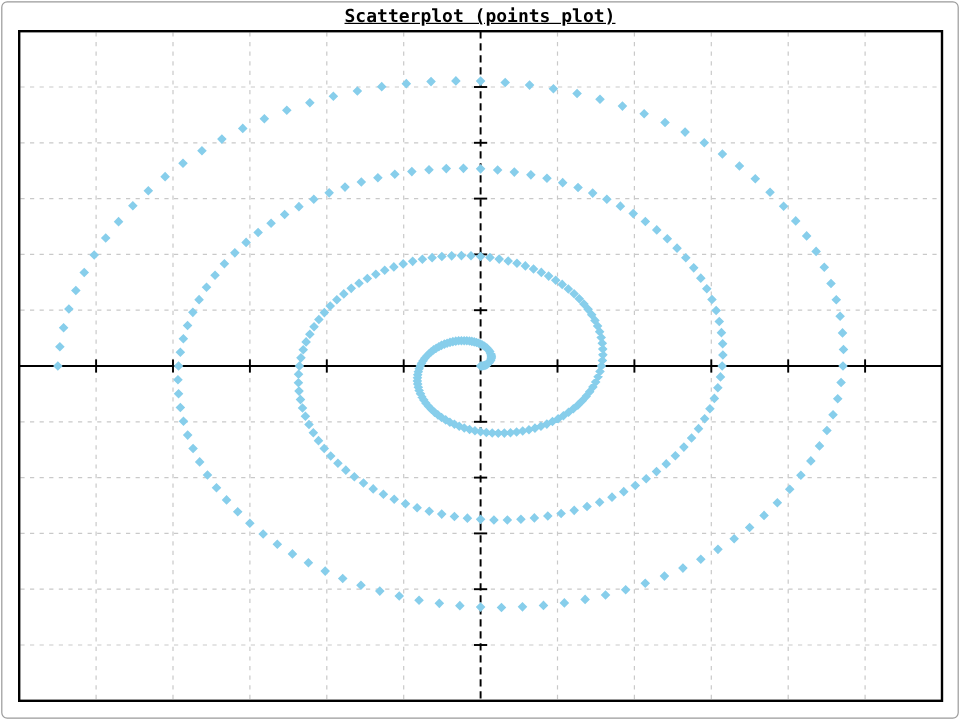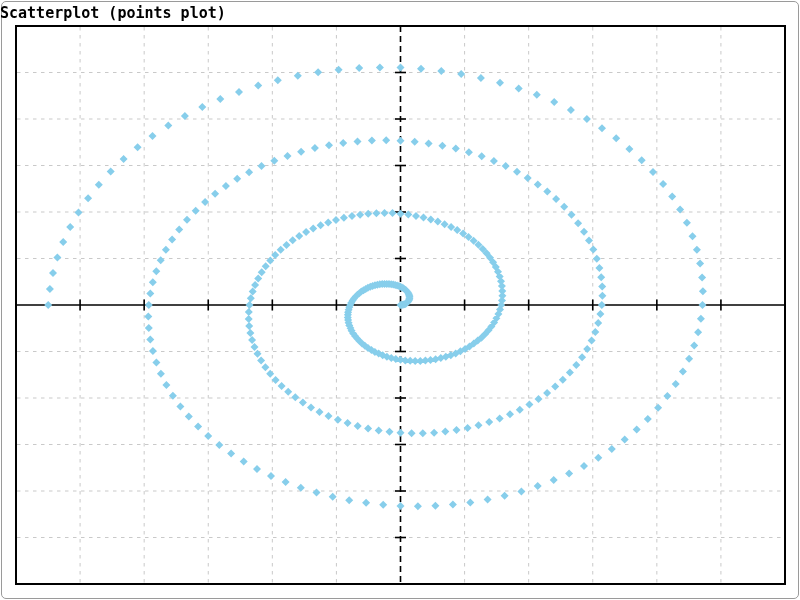"Scatterplot (points plot)" .chart-title { text-align: left -> center; text-decoration: none -> underline }
